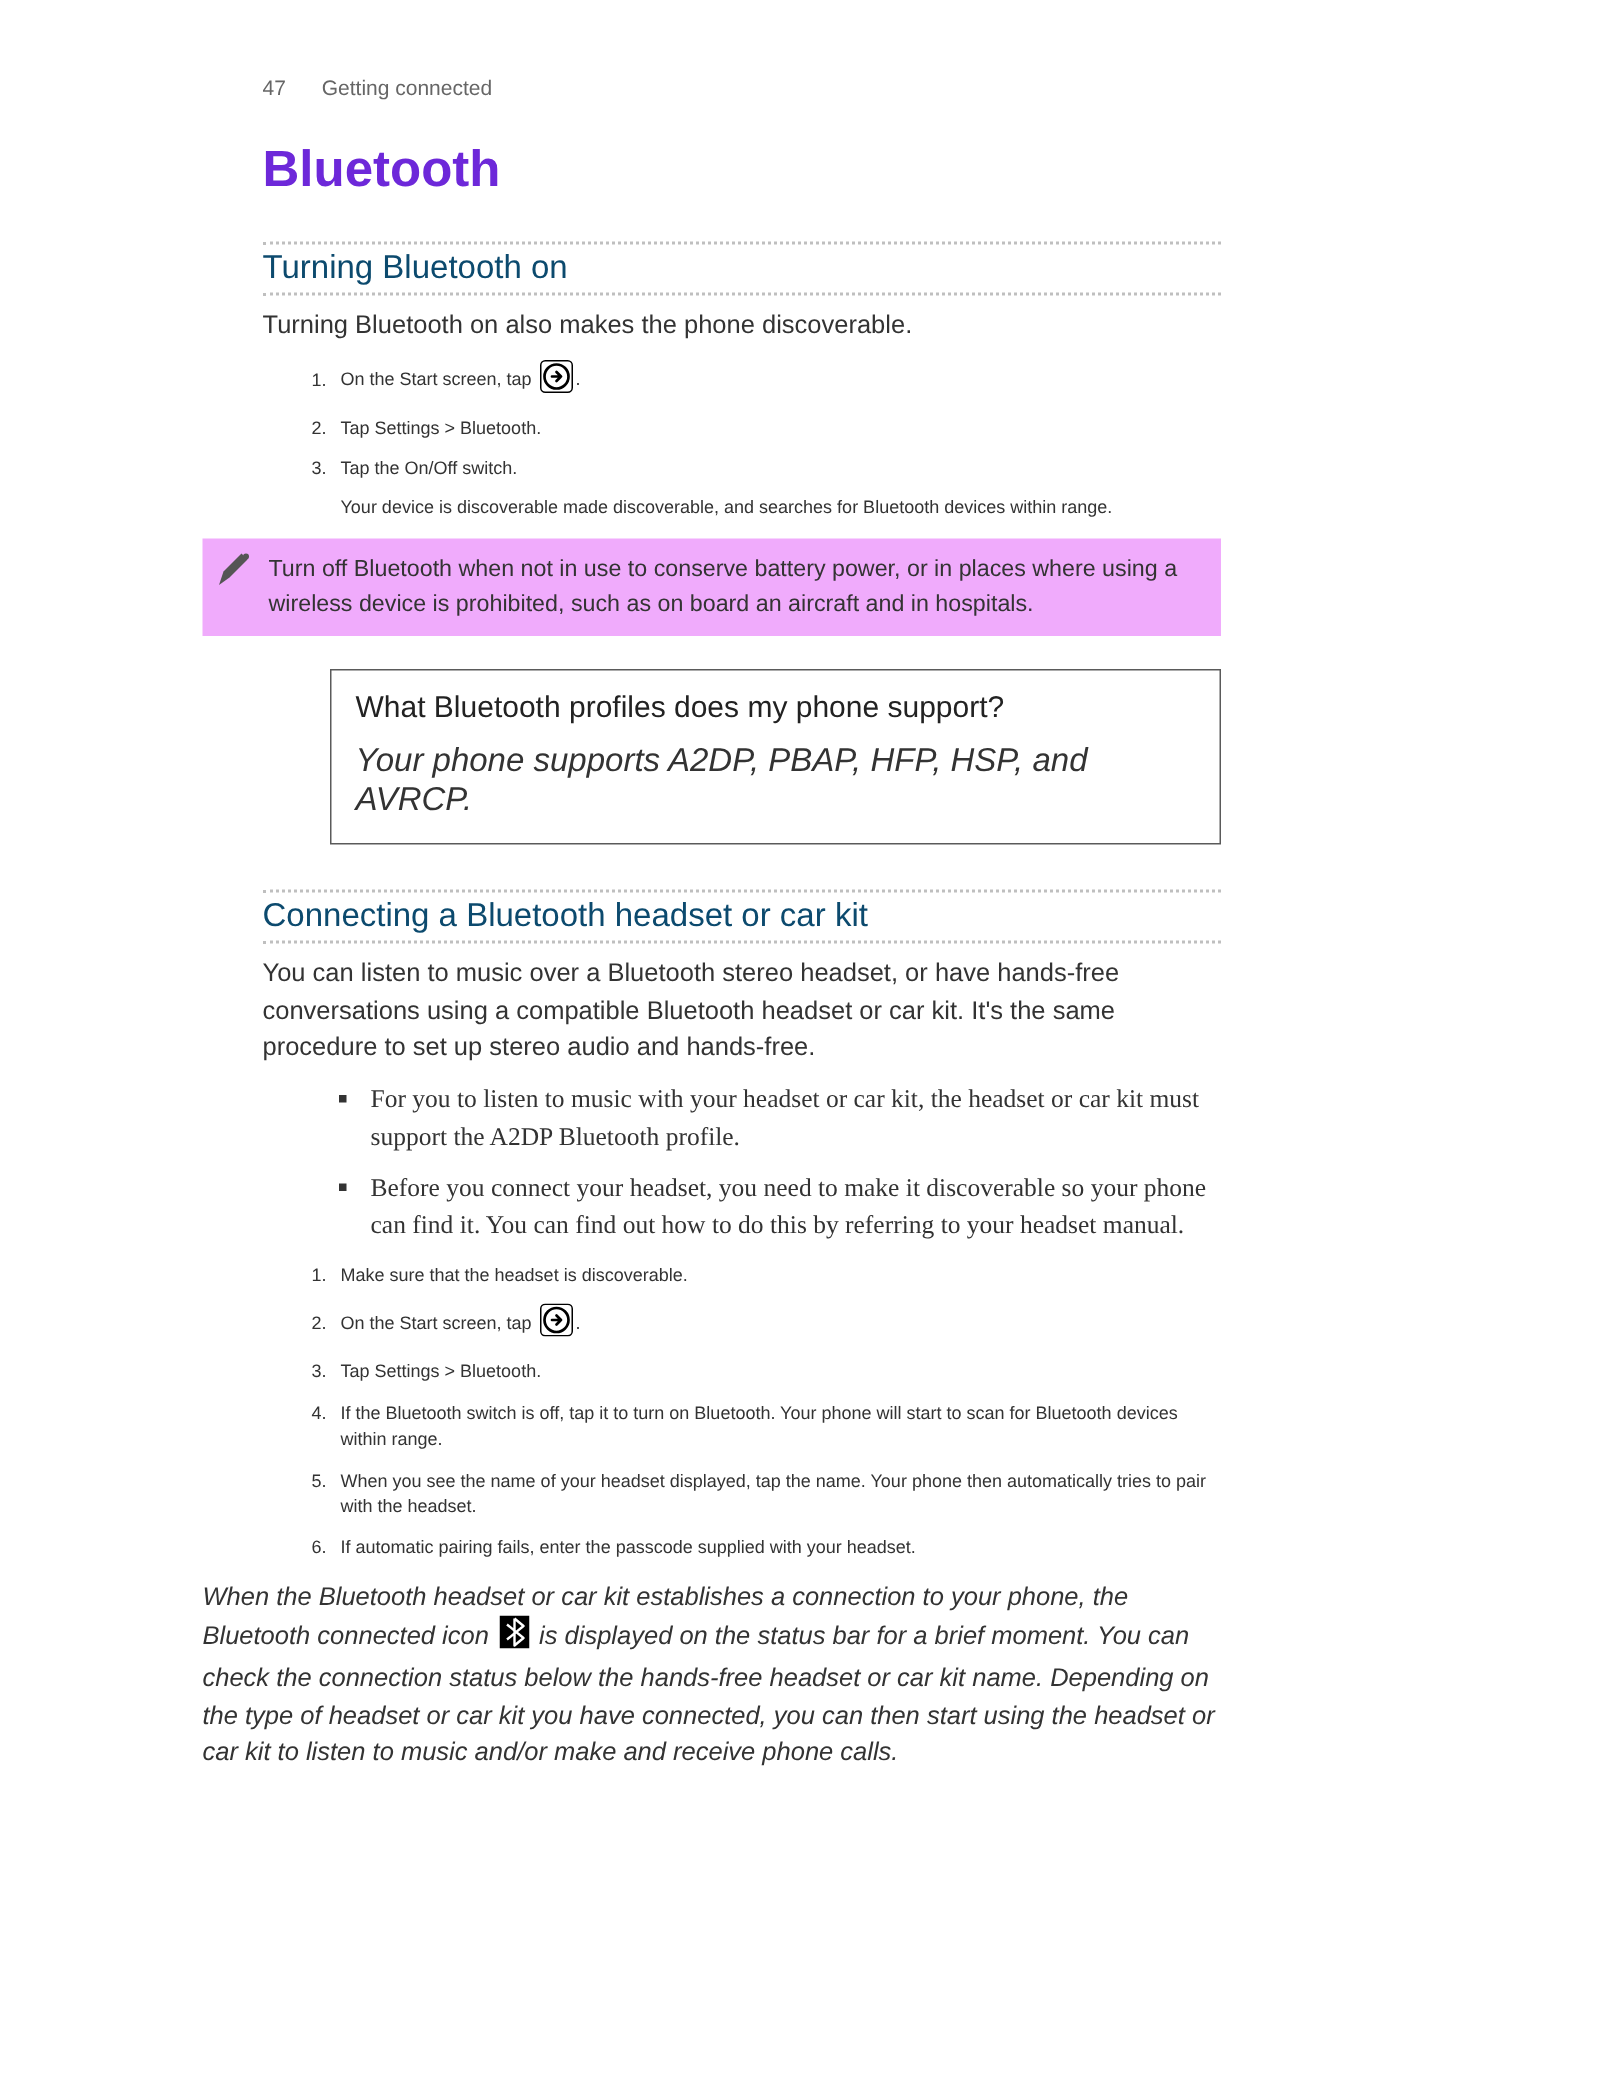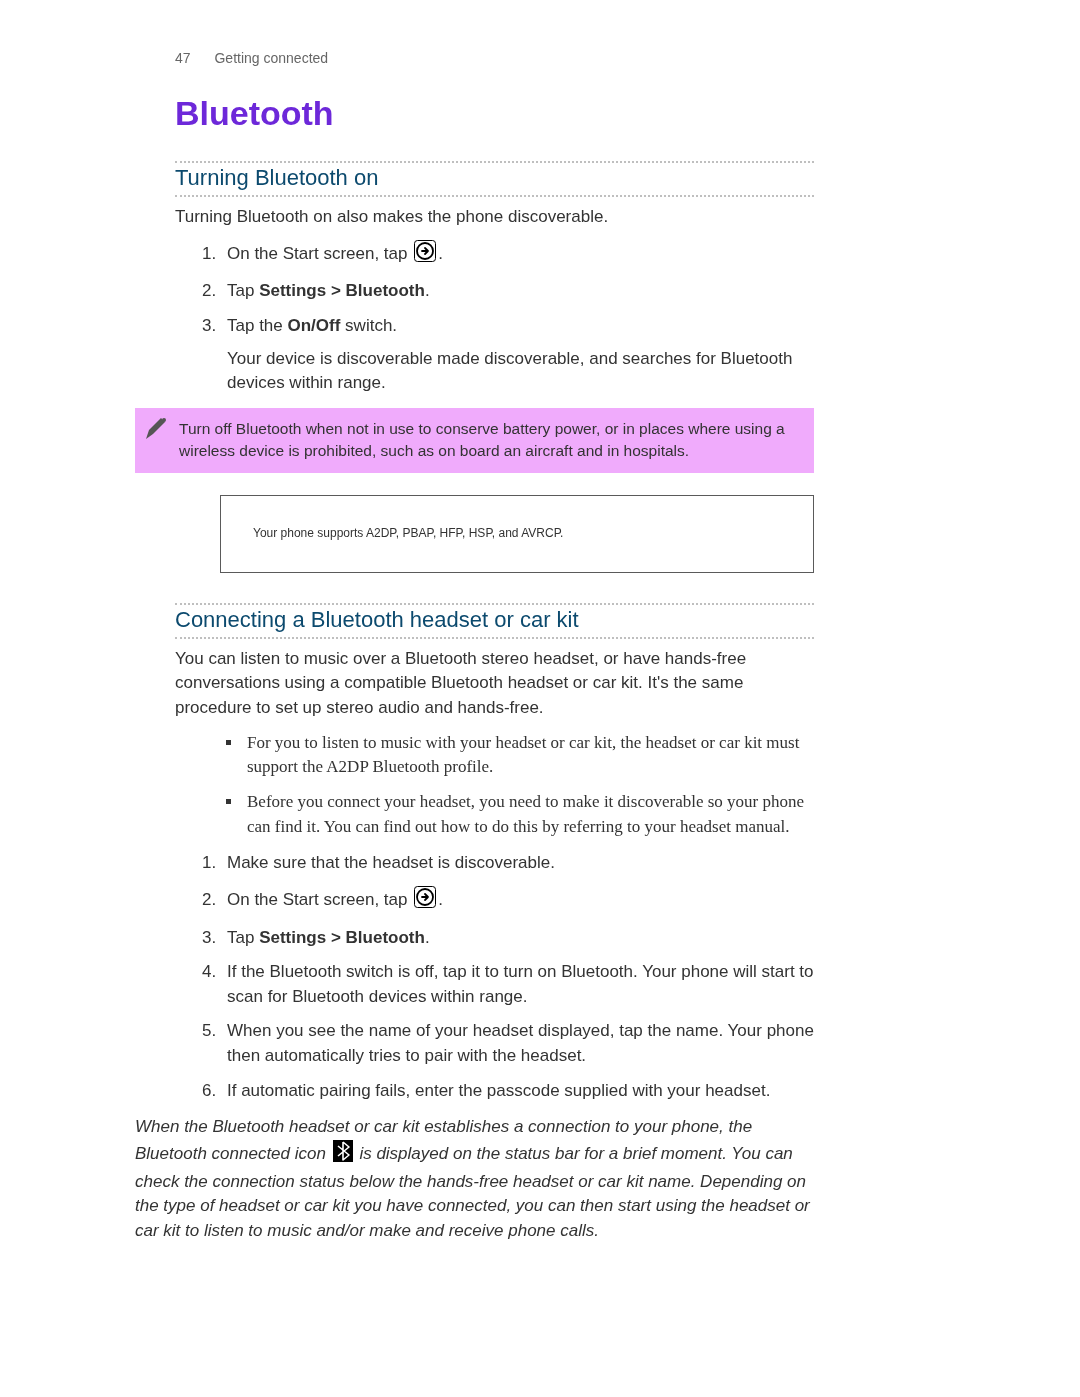"On the Start screen, tap" ol.steps > li { font-size: 17px -> 12px }
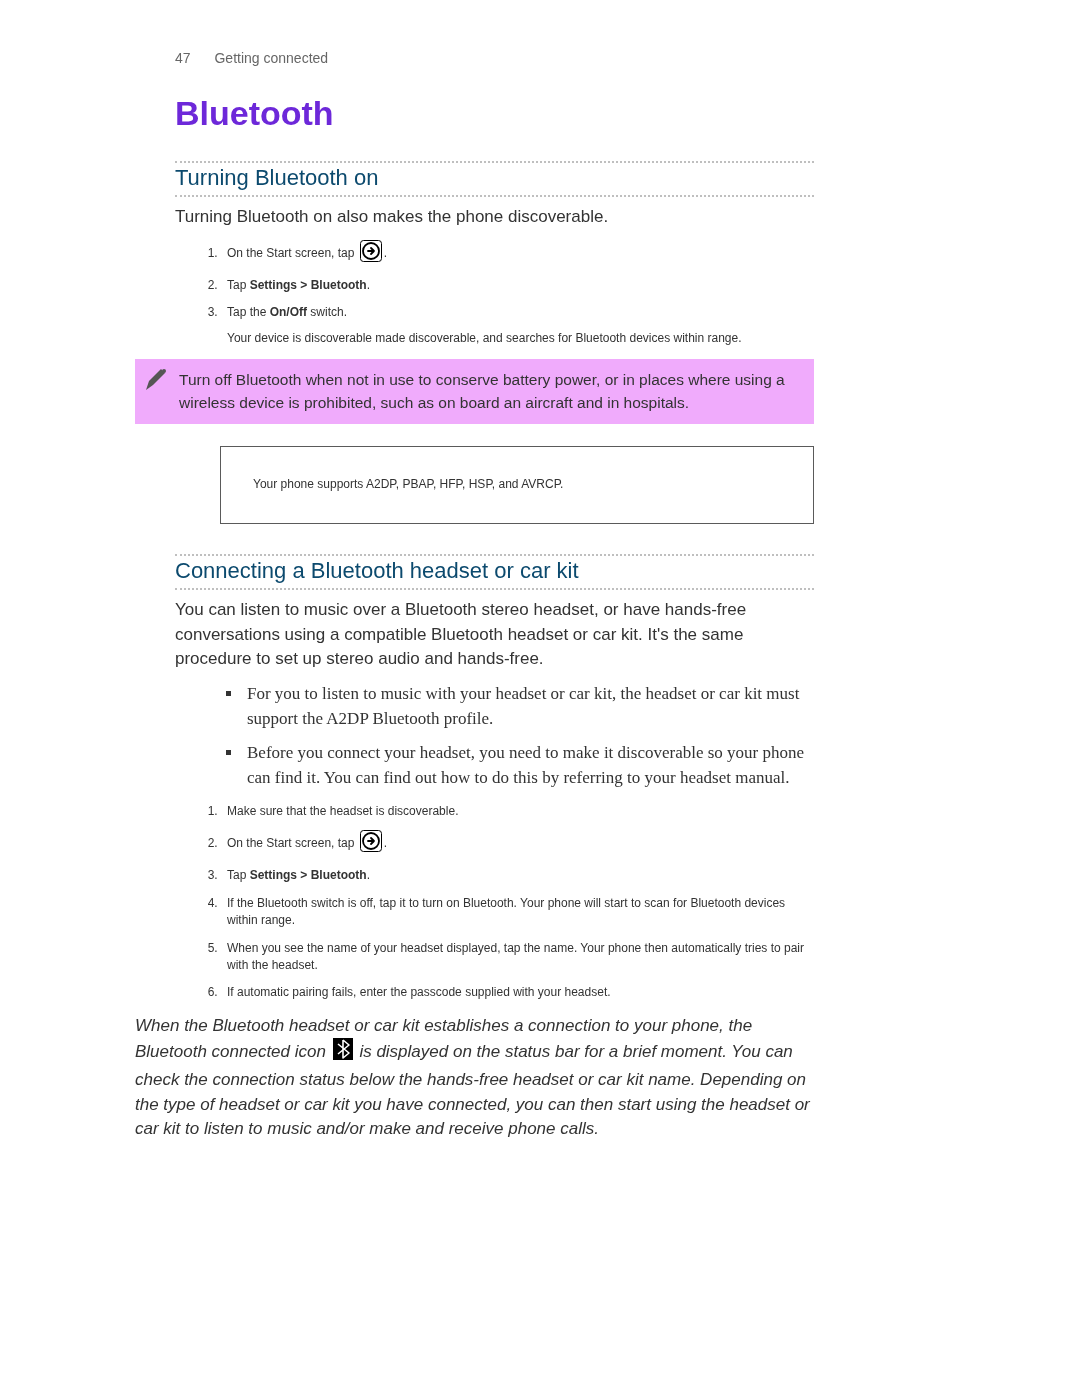"Settings > Bluetooth" .strong { font-weight: bold -> normal }
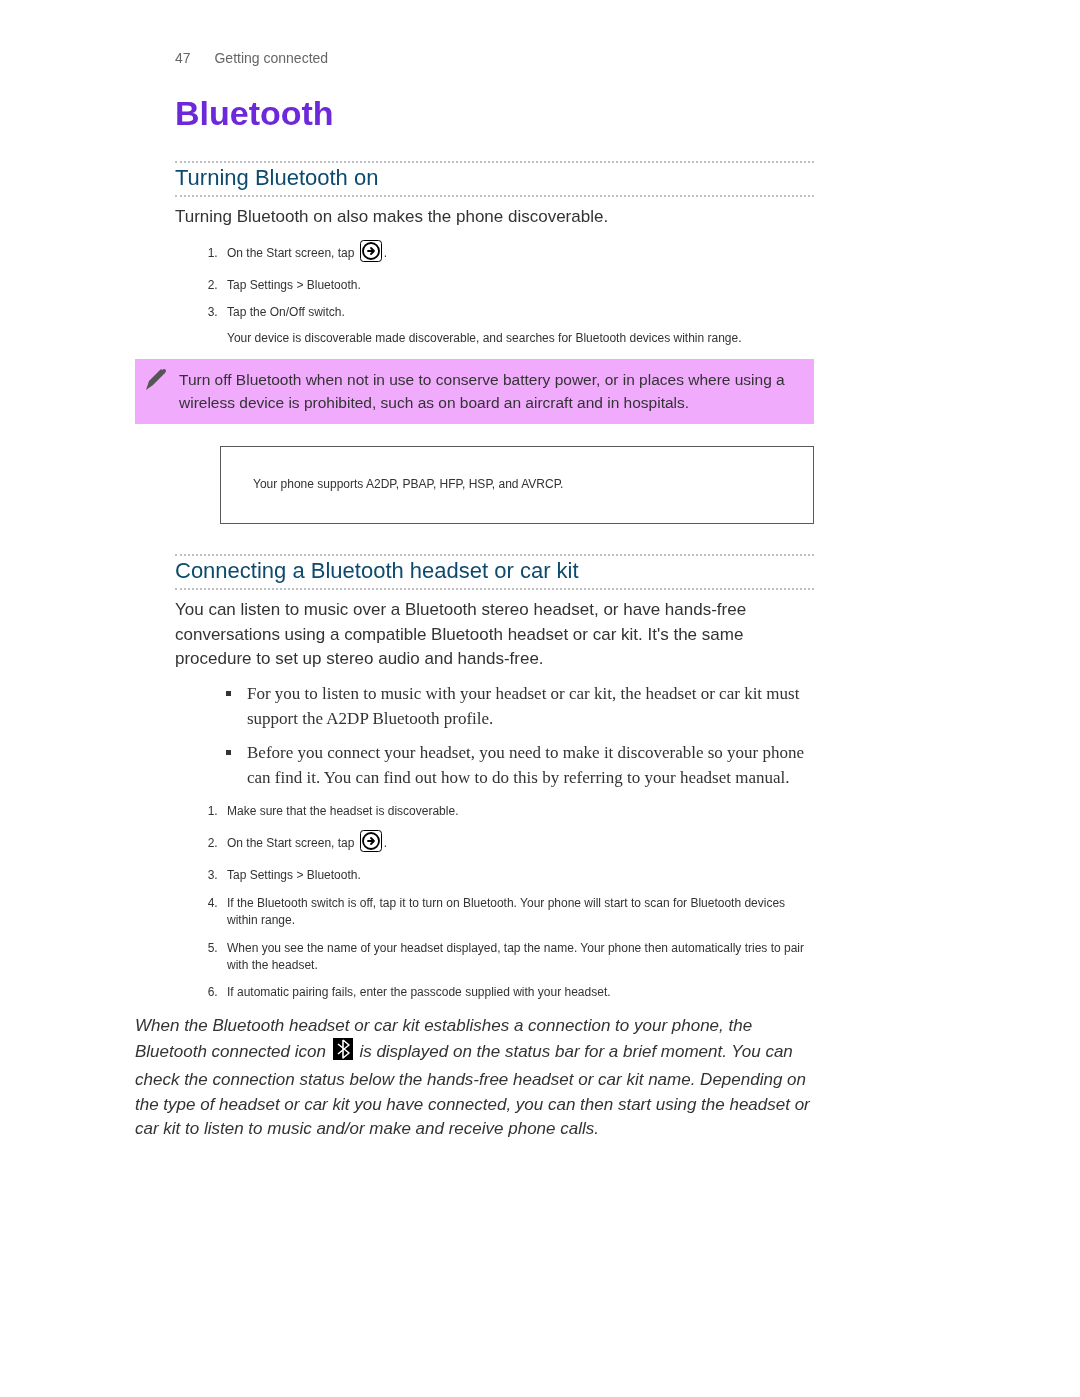"What Bluetooth profiles does my" h3 { html: none -> <h3>What Bluetooth profiles does my phone support?</h3> }
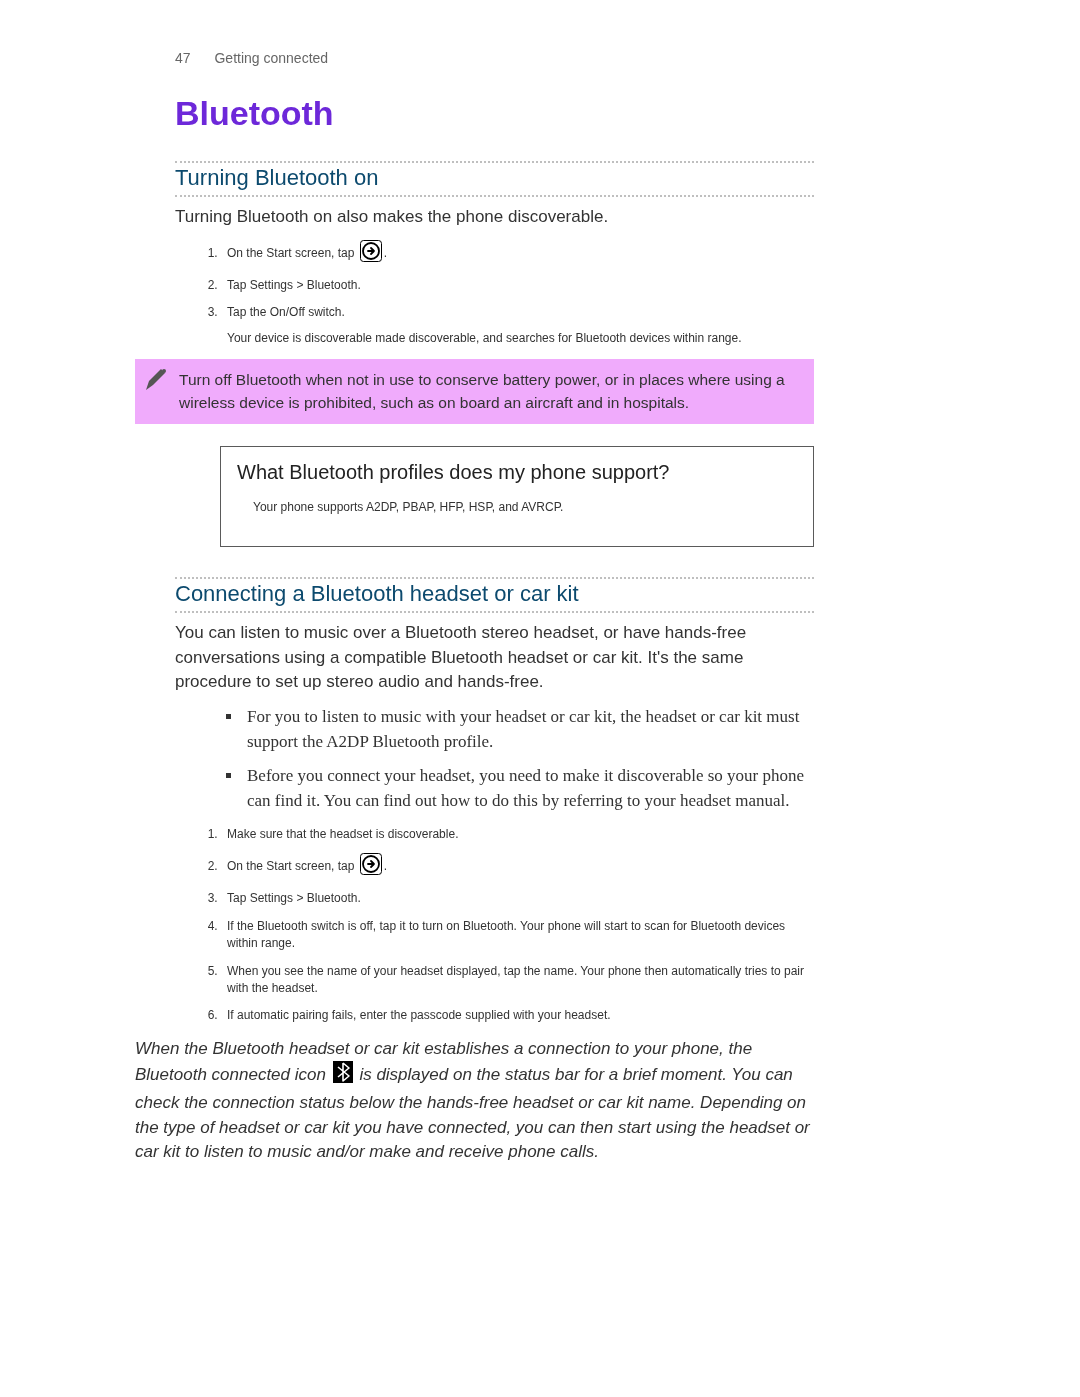"Your phone supports A2DP, PBAP," .faq-box p { font-size: 12px -> 22px; font-style: none -> italic; margin: 16px -> 0 }
